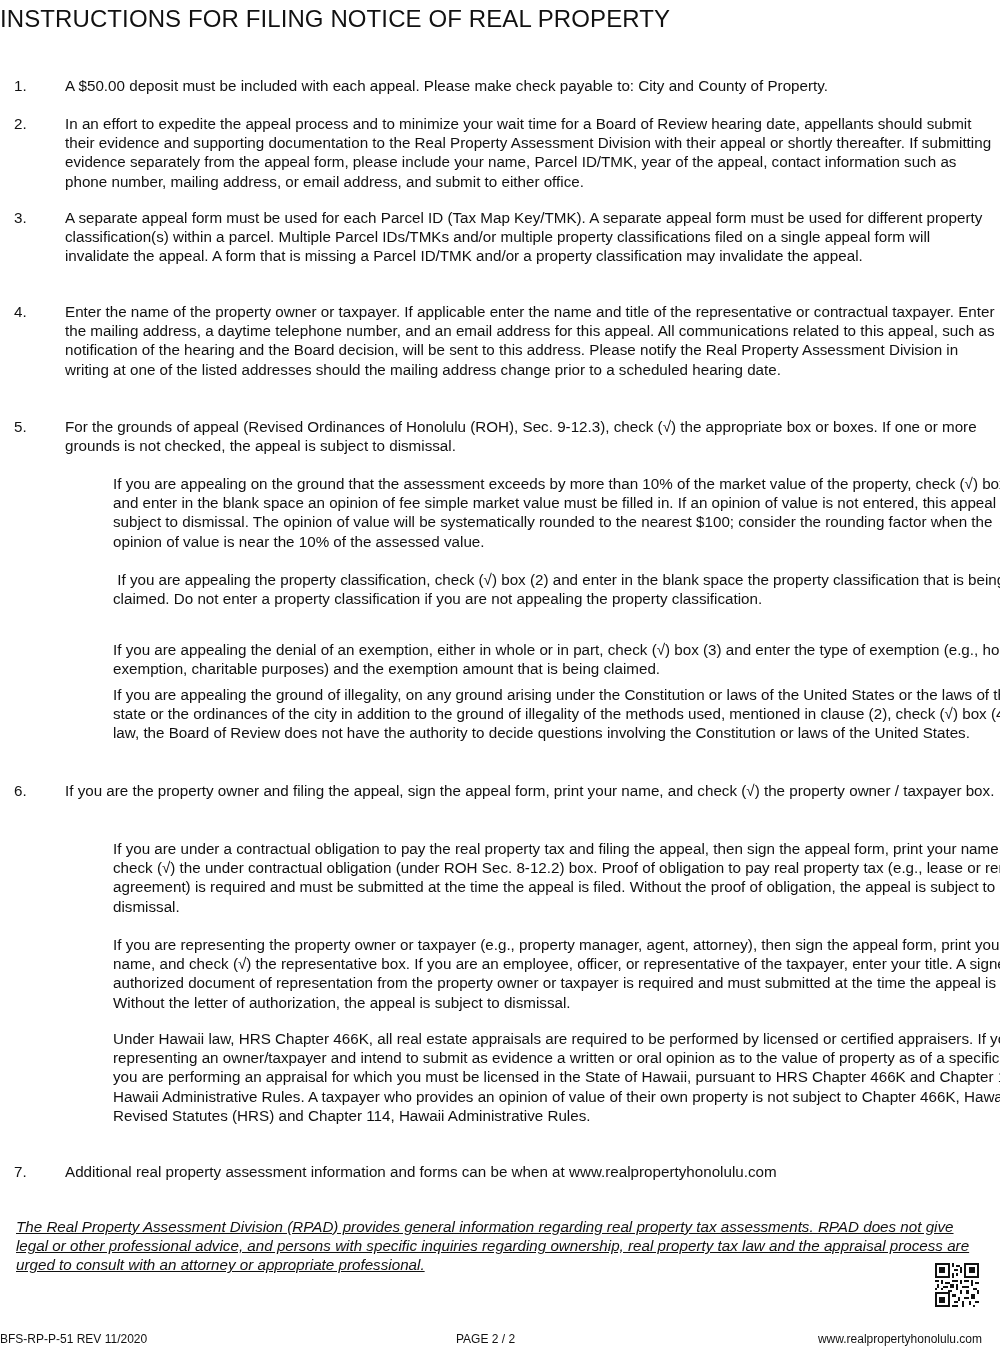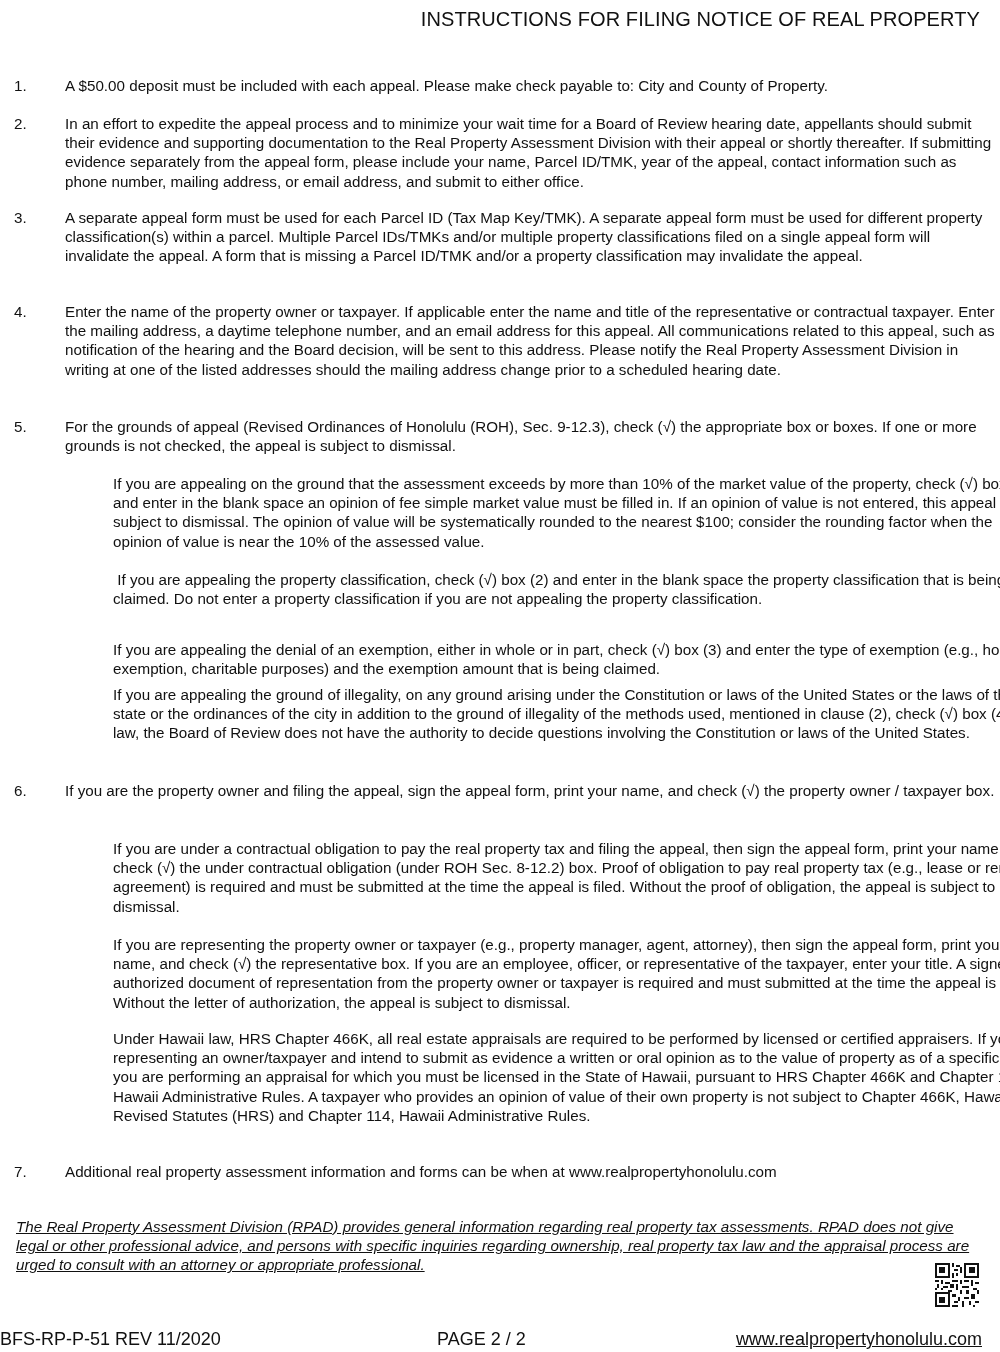"INSTRUCTIONS FOR FILING NOTICE OF" .title { font-size: 20px -> 24px; text-align: right -> left }
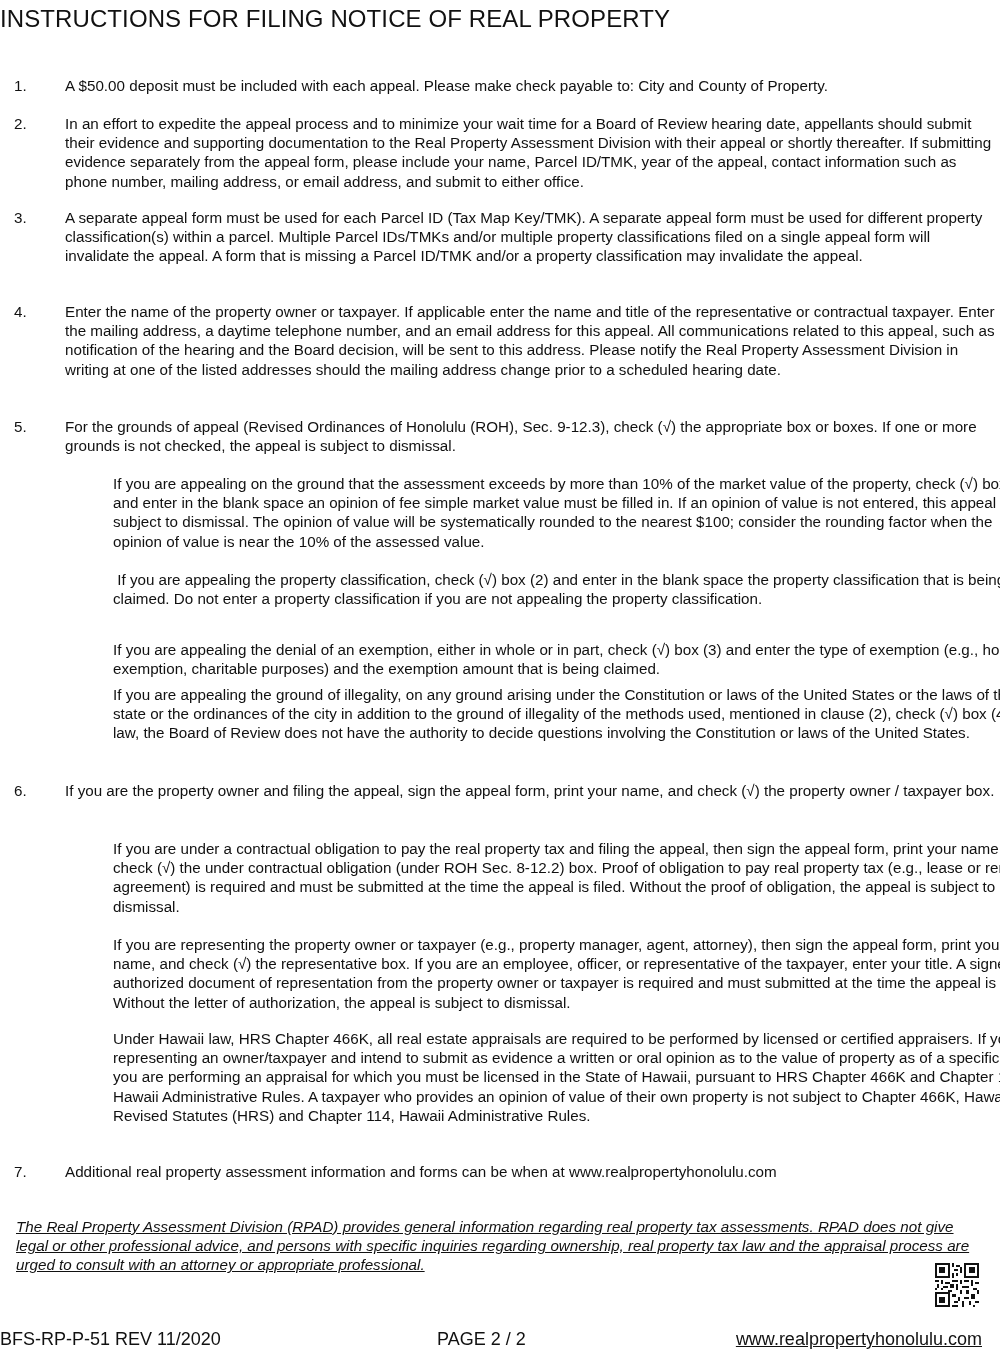"BFS-RP-P-51 REV 11/2020" .footer { font-size: 18px -> 12px }
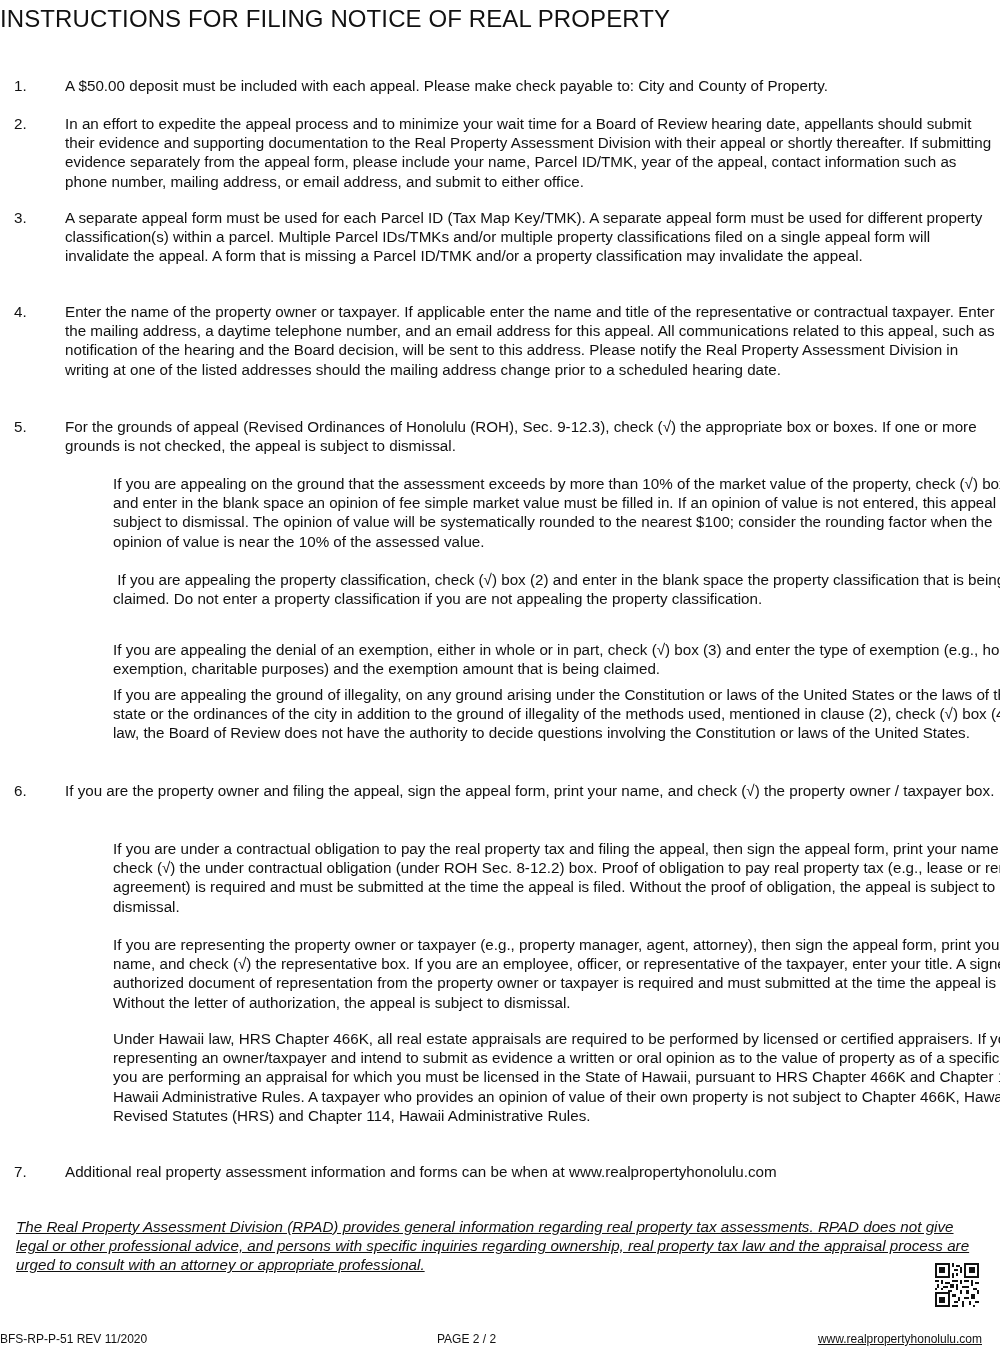"PAGE 2 / 2" .f-center { left: 437px -> 456px }
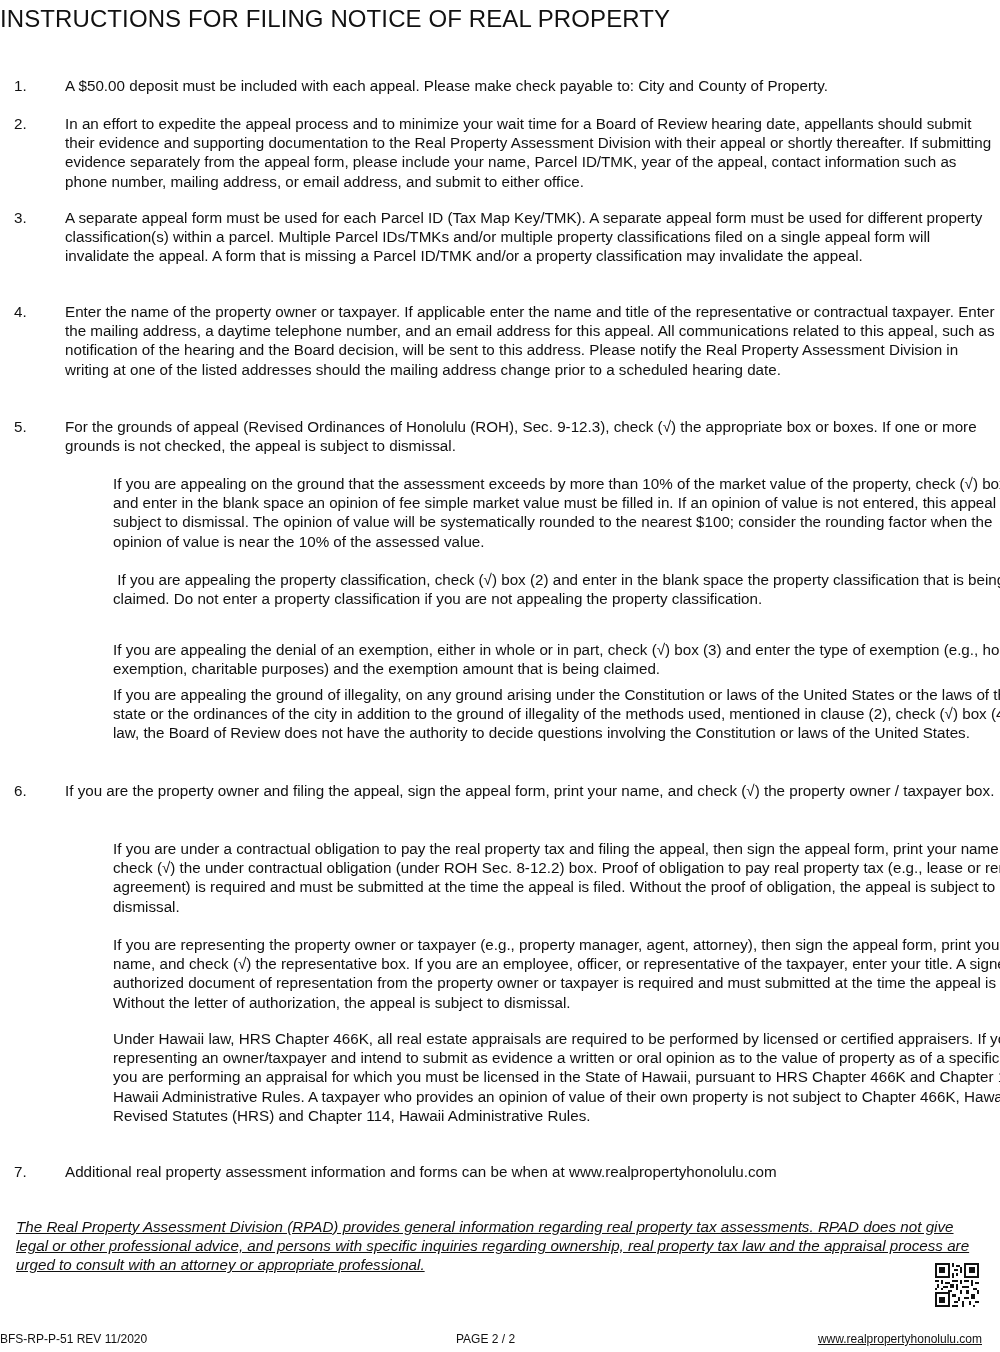"www.realpropertyhonolulu.com" .f-right { text-decoration: underline -> none }
